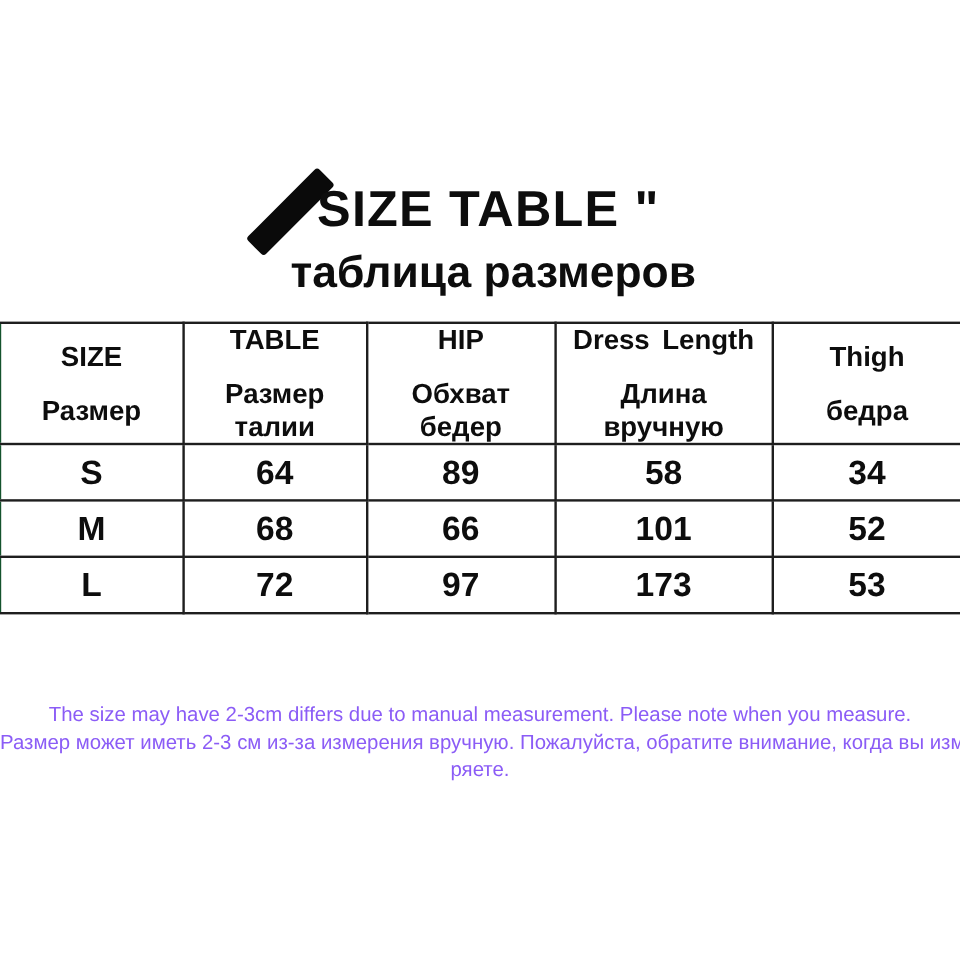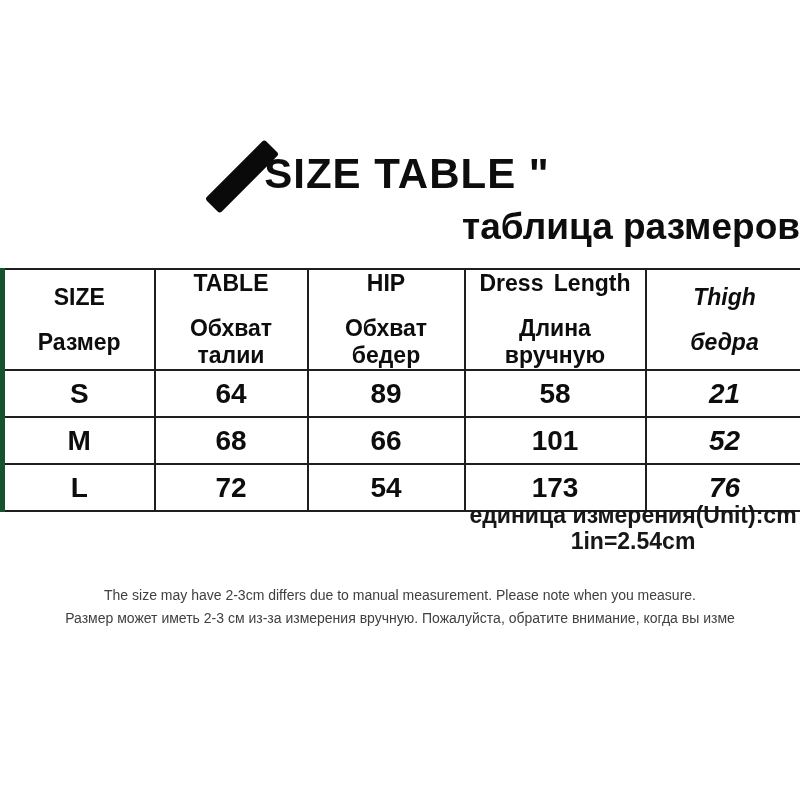"таблица размеров" .title-sub { text-align: right -> center }
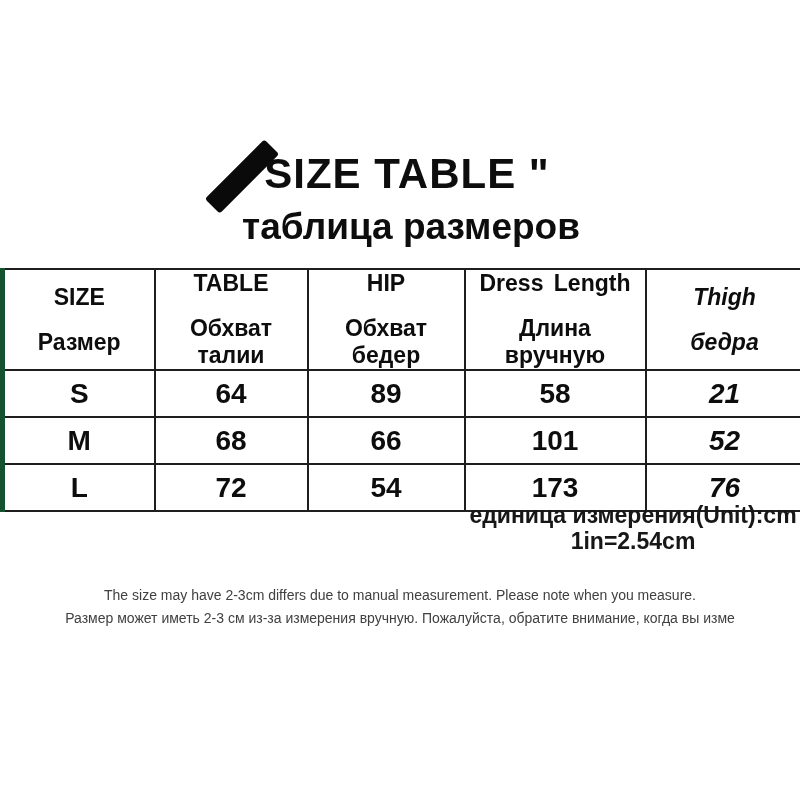"SIZE" .size-table th:first-child, .size-table td:first-child { border-left: 5px solid #14532d -> 1px solid #14532d }
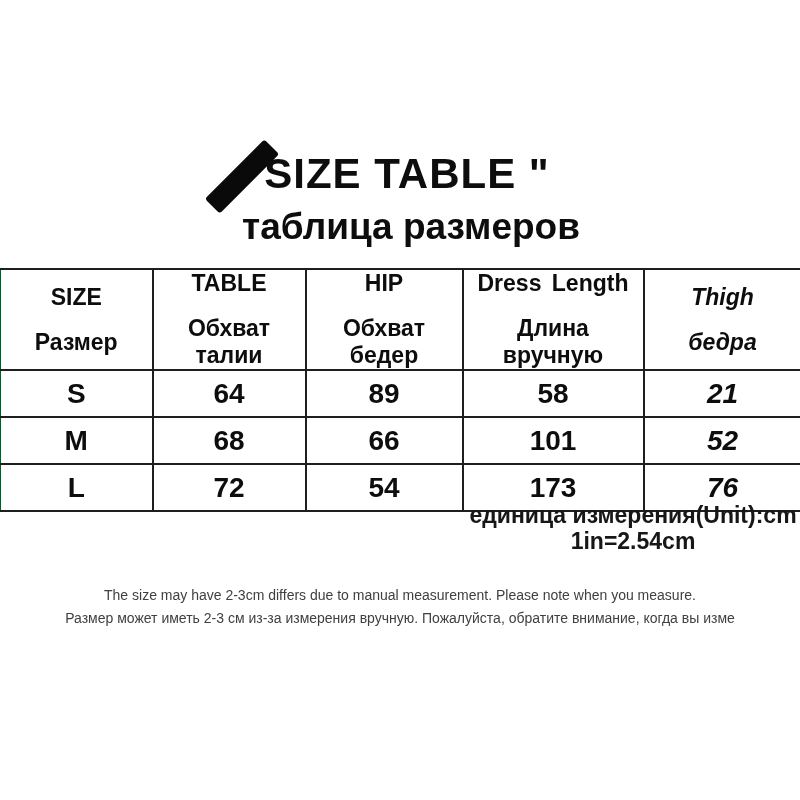"Thigh" .size-table th:last-child, .size-table td:last-child { font-style: italic -> none }
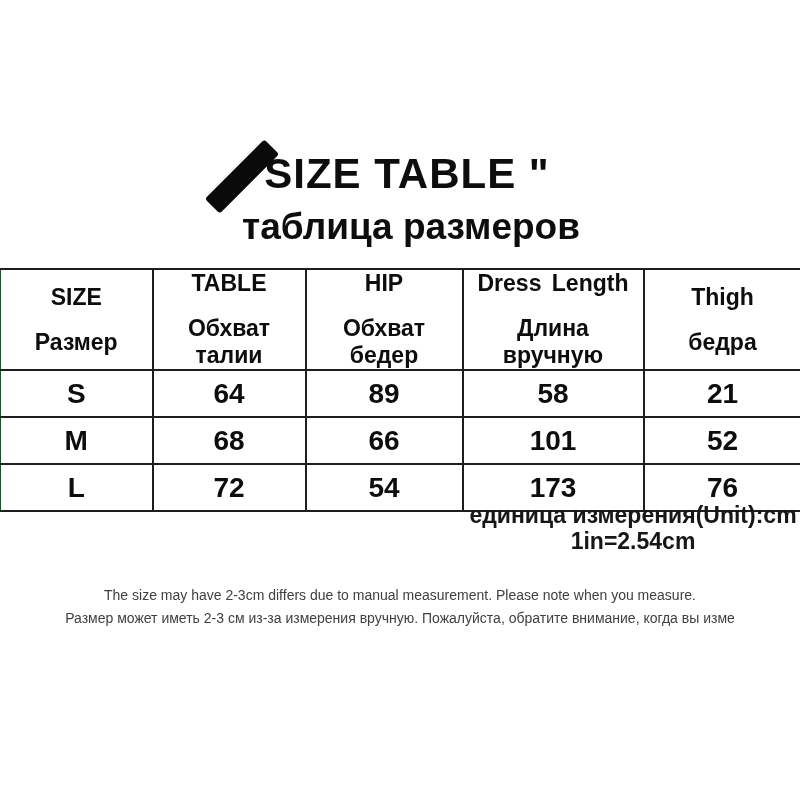"Обхват талии" div.hdr-ru { text: Обхват -> Размер }
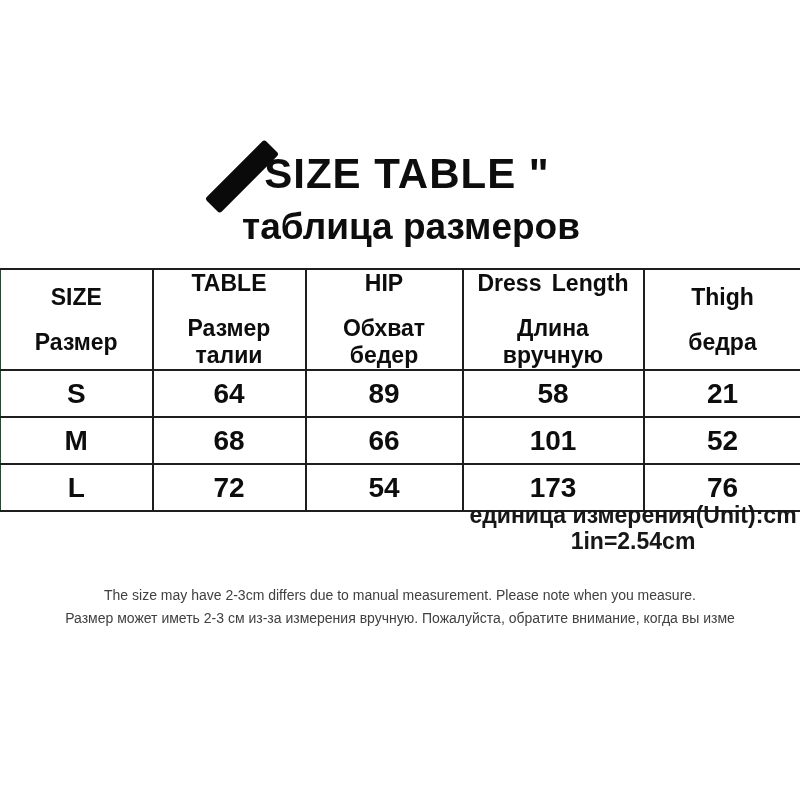"21" td { text: 21 -> 34 }
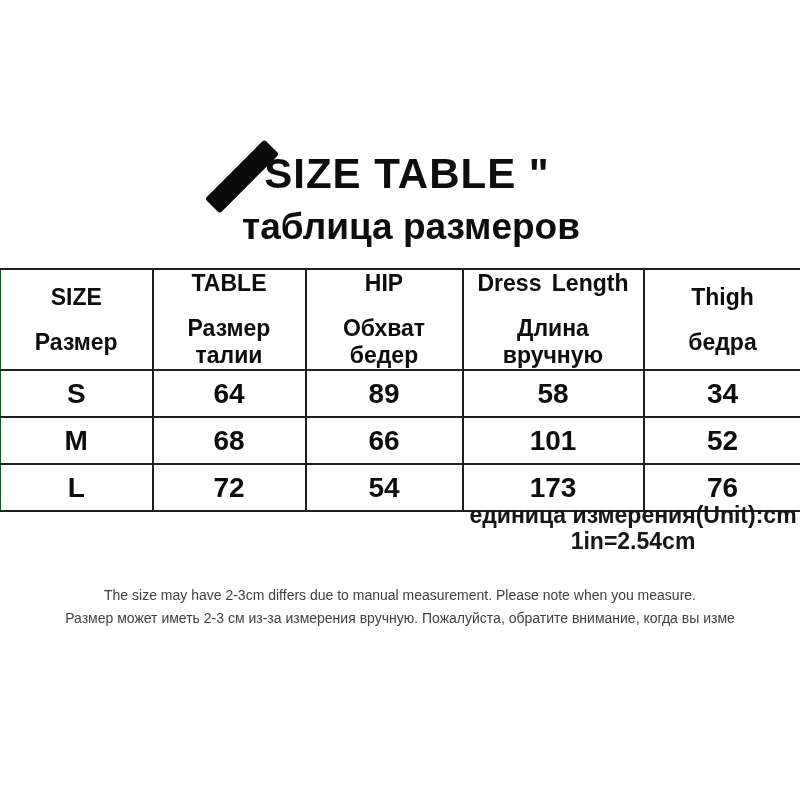"54" td { text: 54 -> 97 }
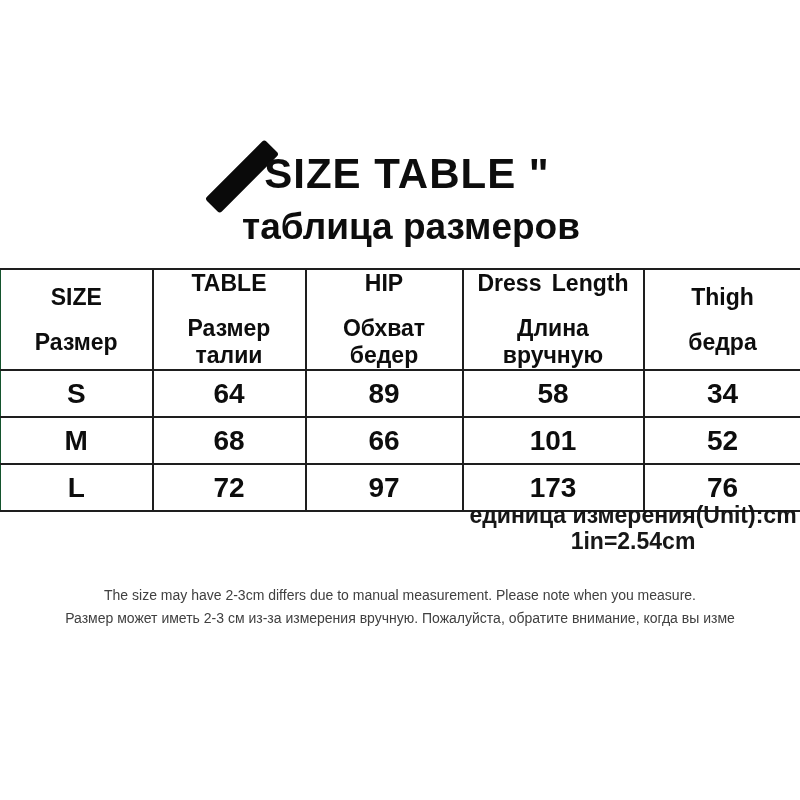"76" td { text: 76 -> 53 }
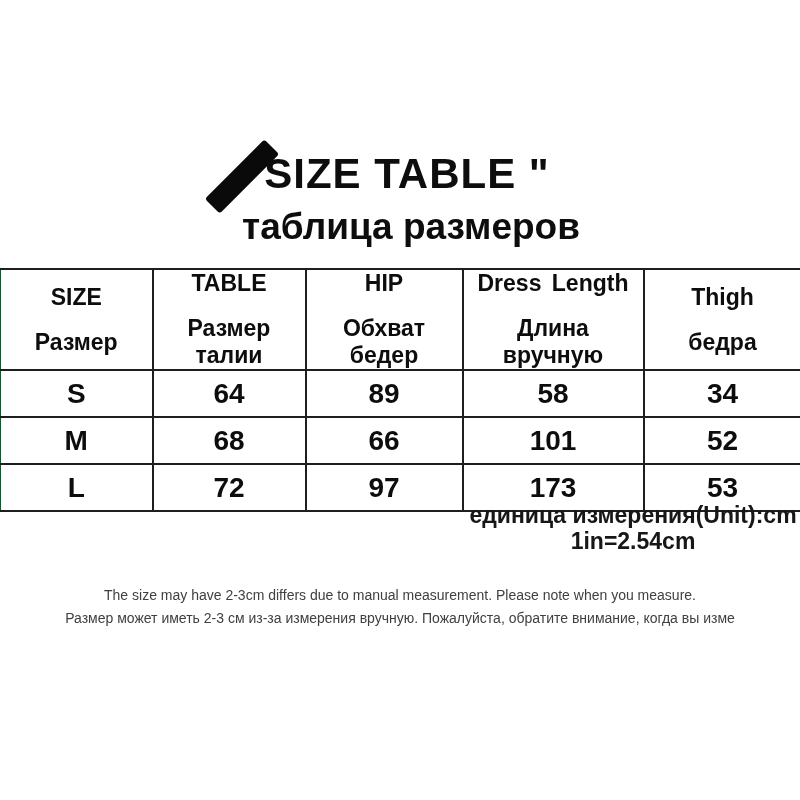"единица измерения(Unit):cm" div.units { html: <div> <div>единица измерения(Unit):cm</div> <div>1in=2.54cm</div> </div> -> none }
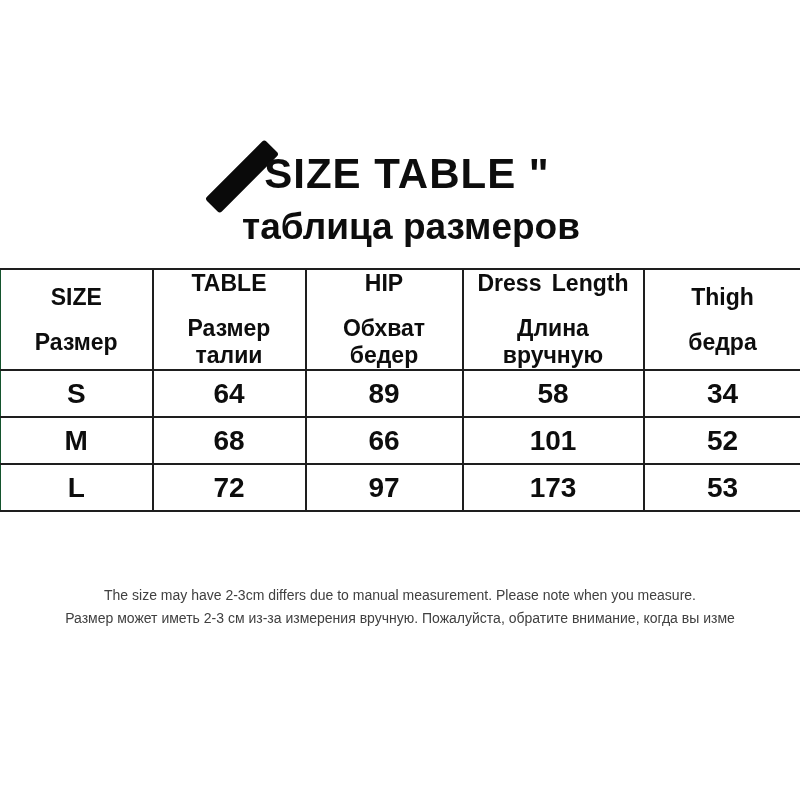"The size may have 2-3cm" .notes { color: #404040 -> #8b5cf6; font-size: 14px -> 17px }
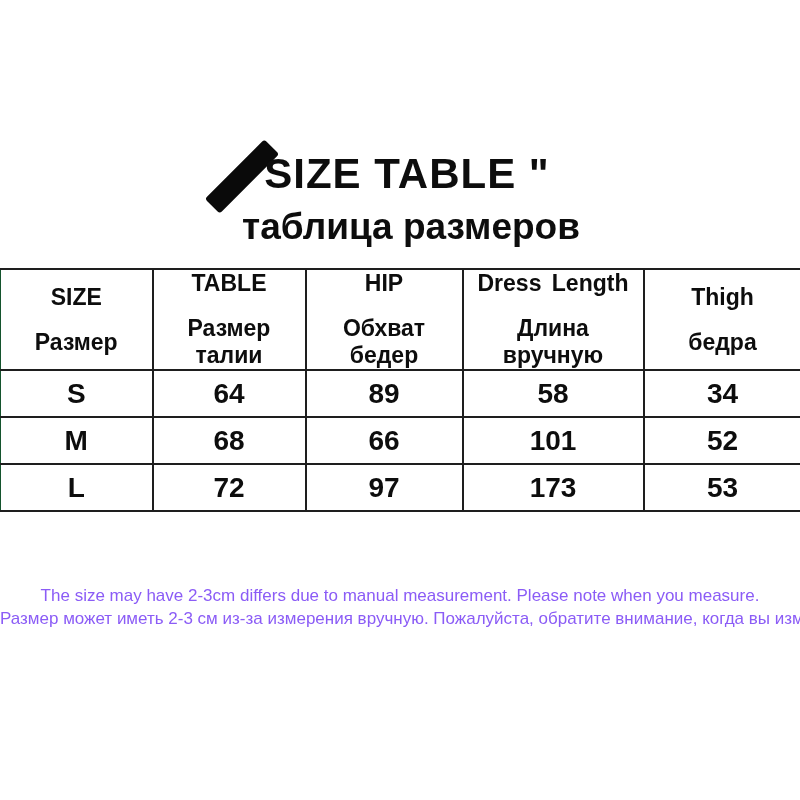"ряете." div { html: none -> <div>ряете.</div> }
